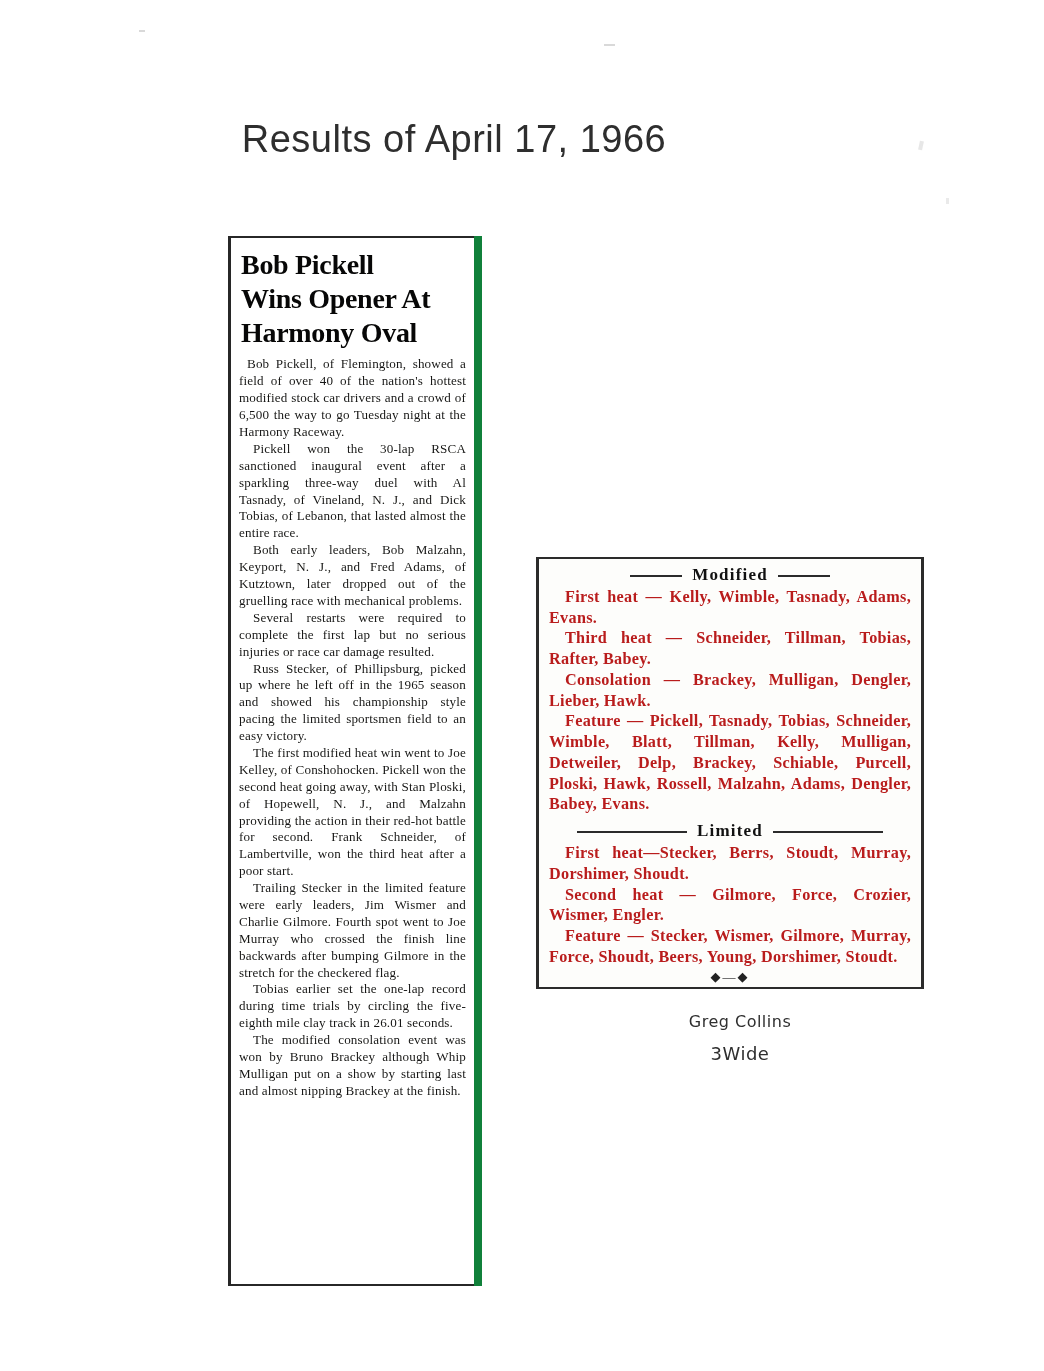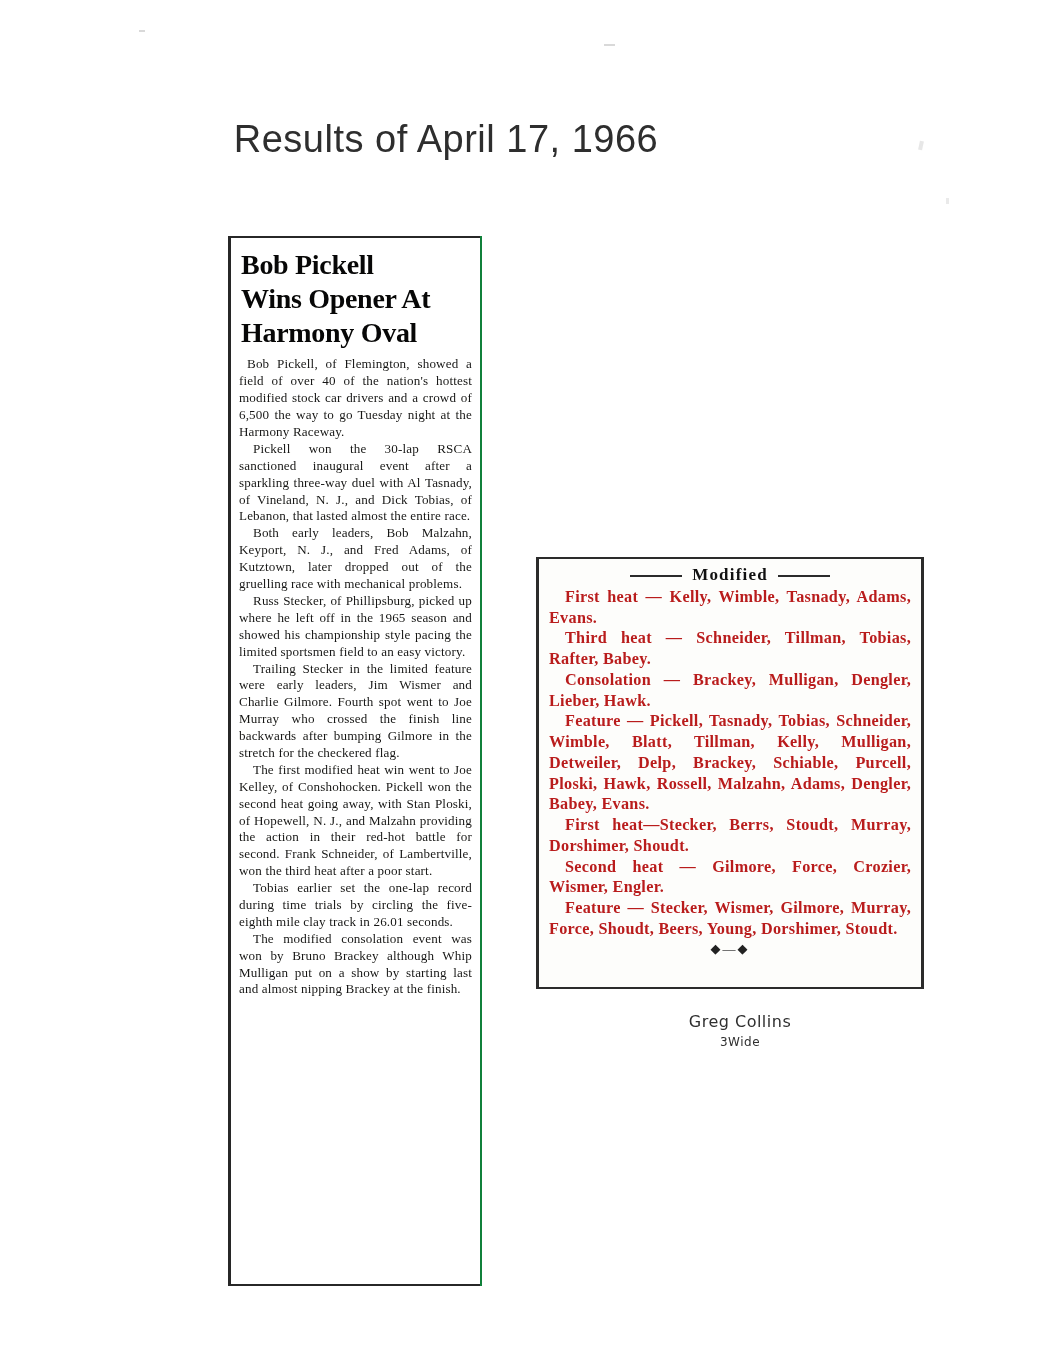"Results of April 17, 1966" .page-title { padding-left: none -> 8px }
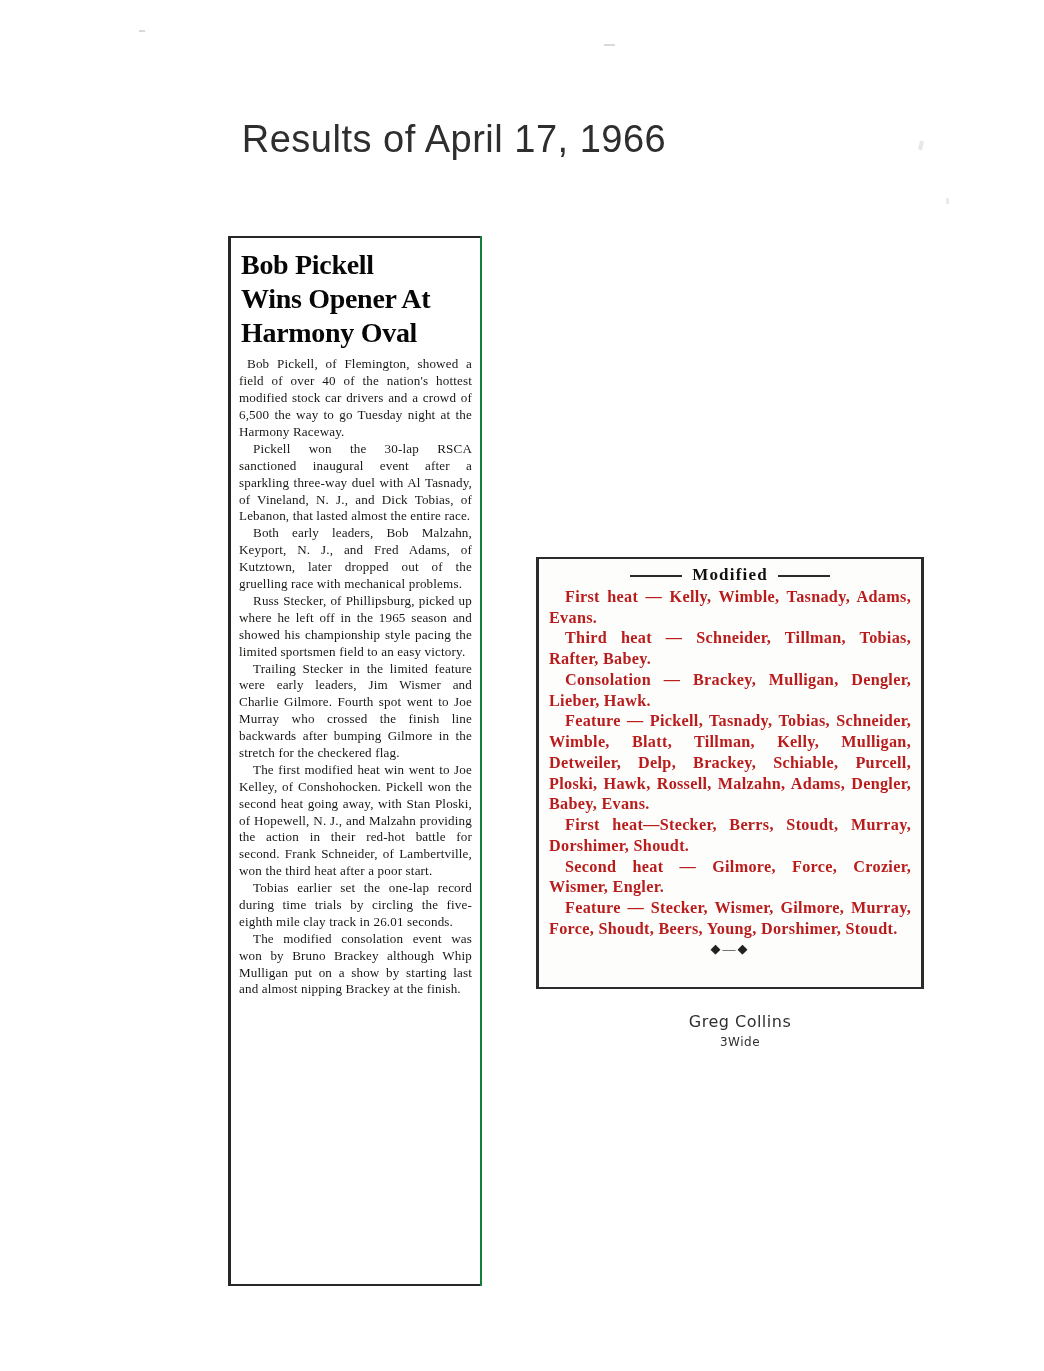"Bob Pickell" .clip-left { border-right: 2px solid #15803d -> 8px solid #15803d }
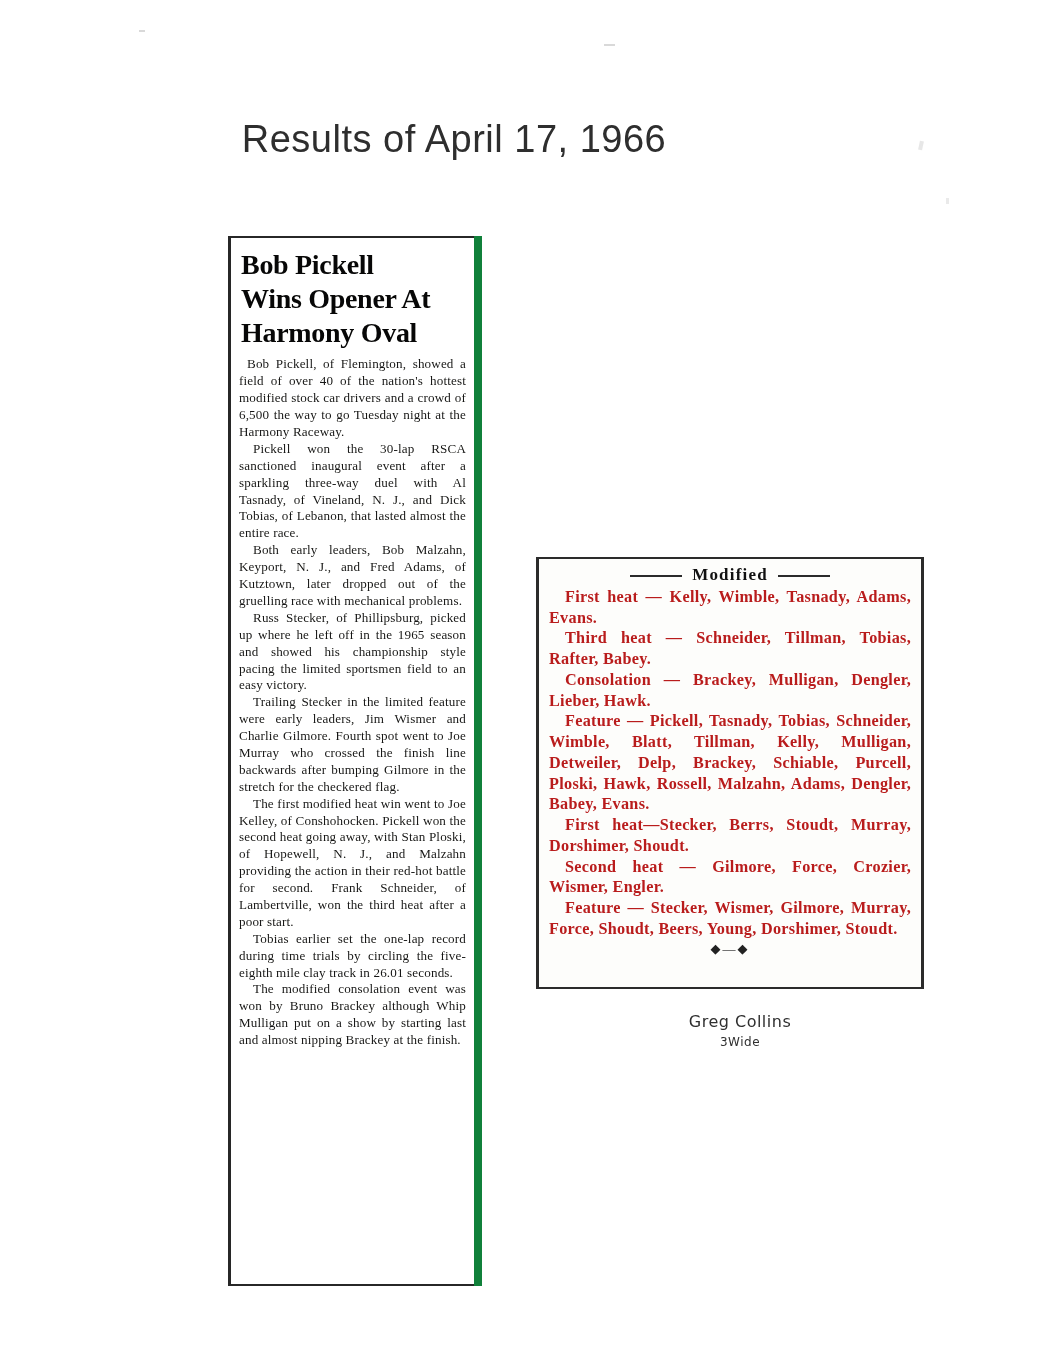"Several restarts were required to" p { html: none -> <p>Several restarts were required to complete the first lap but no serious injuries or race car damage resulted.</p> }
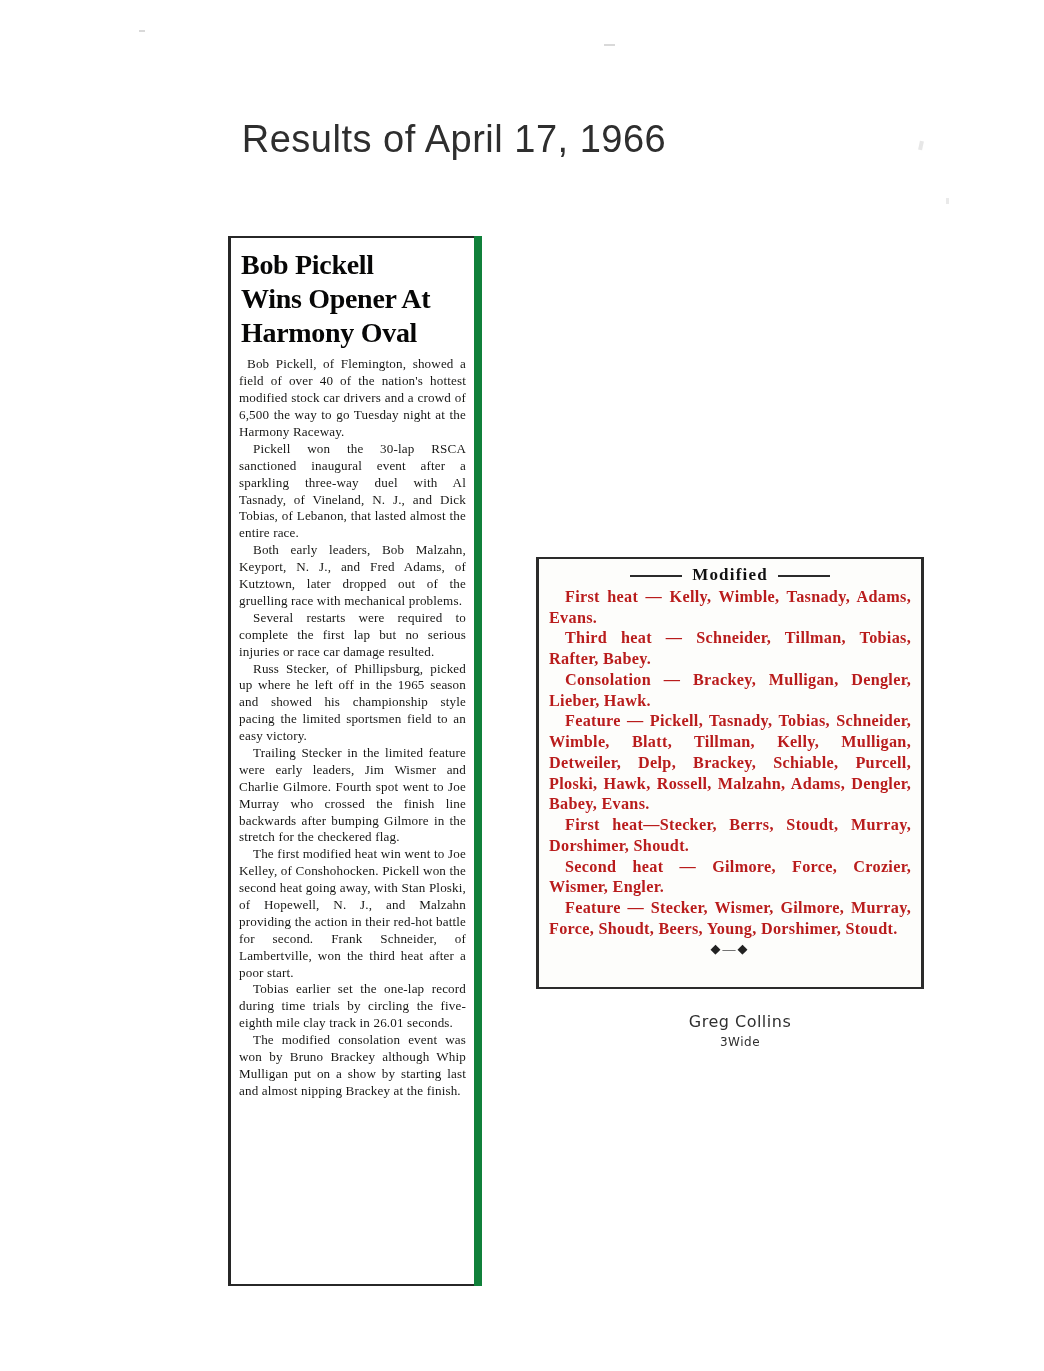"Limited" div.res-head { html: none -> <div> <span></span><span>Limited</span><span></span> </div> }
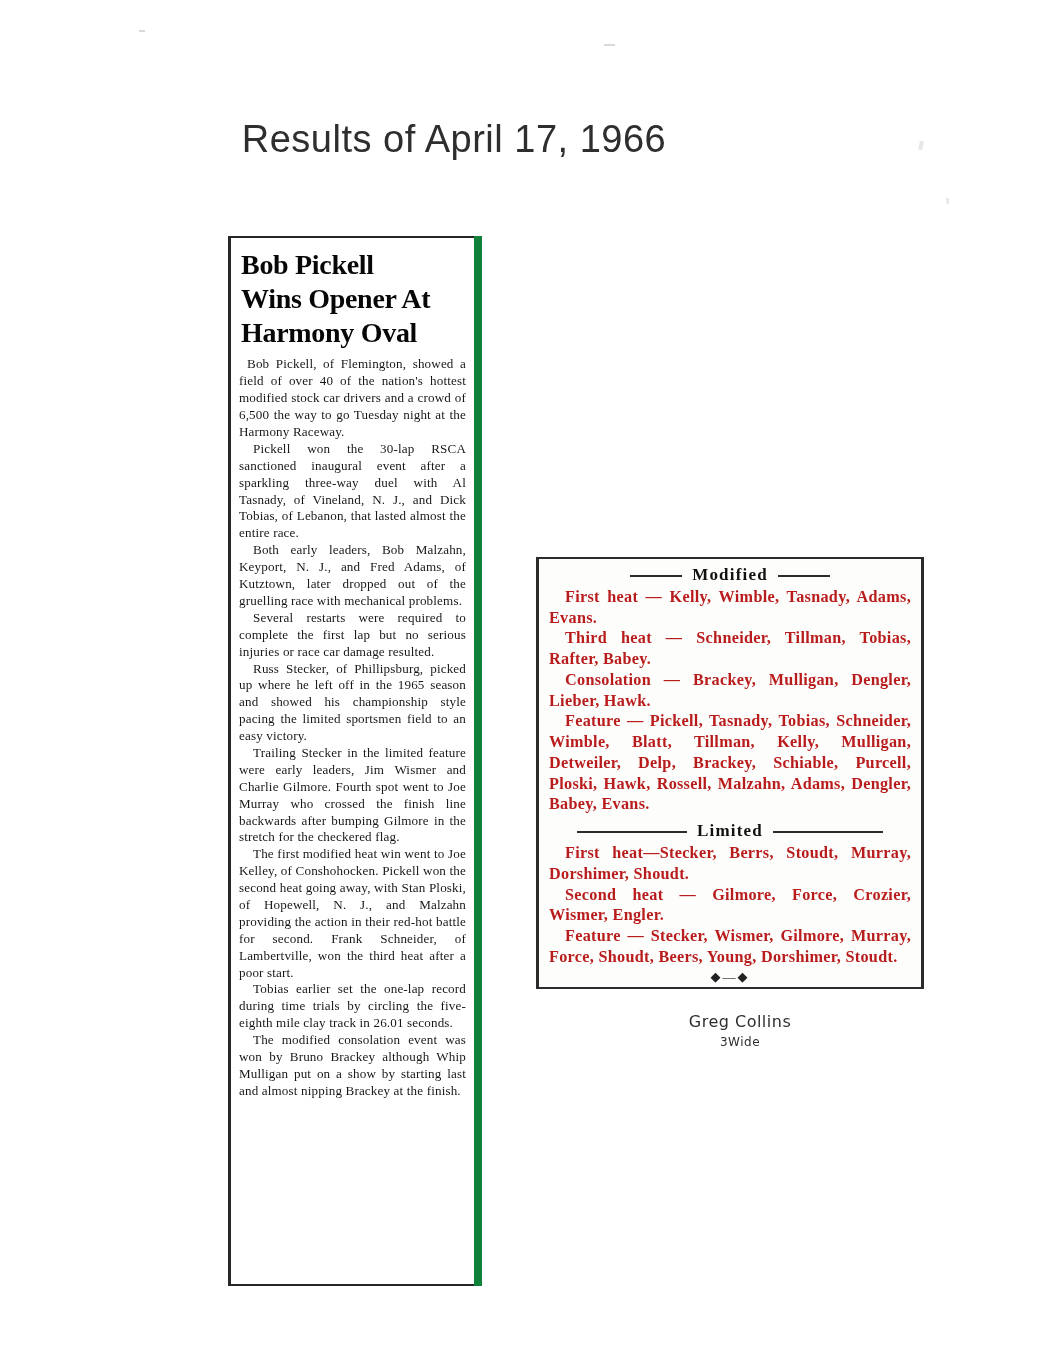"Trailing Stecker in the limited" p { order: before "The first modified heat win" -> after "The first modified heat win" }
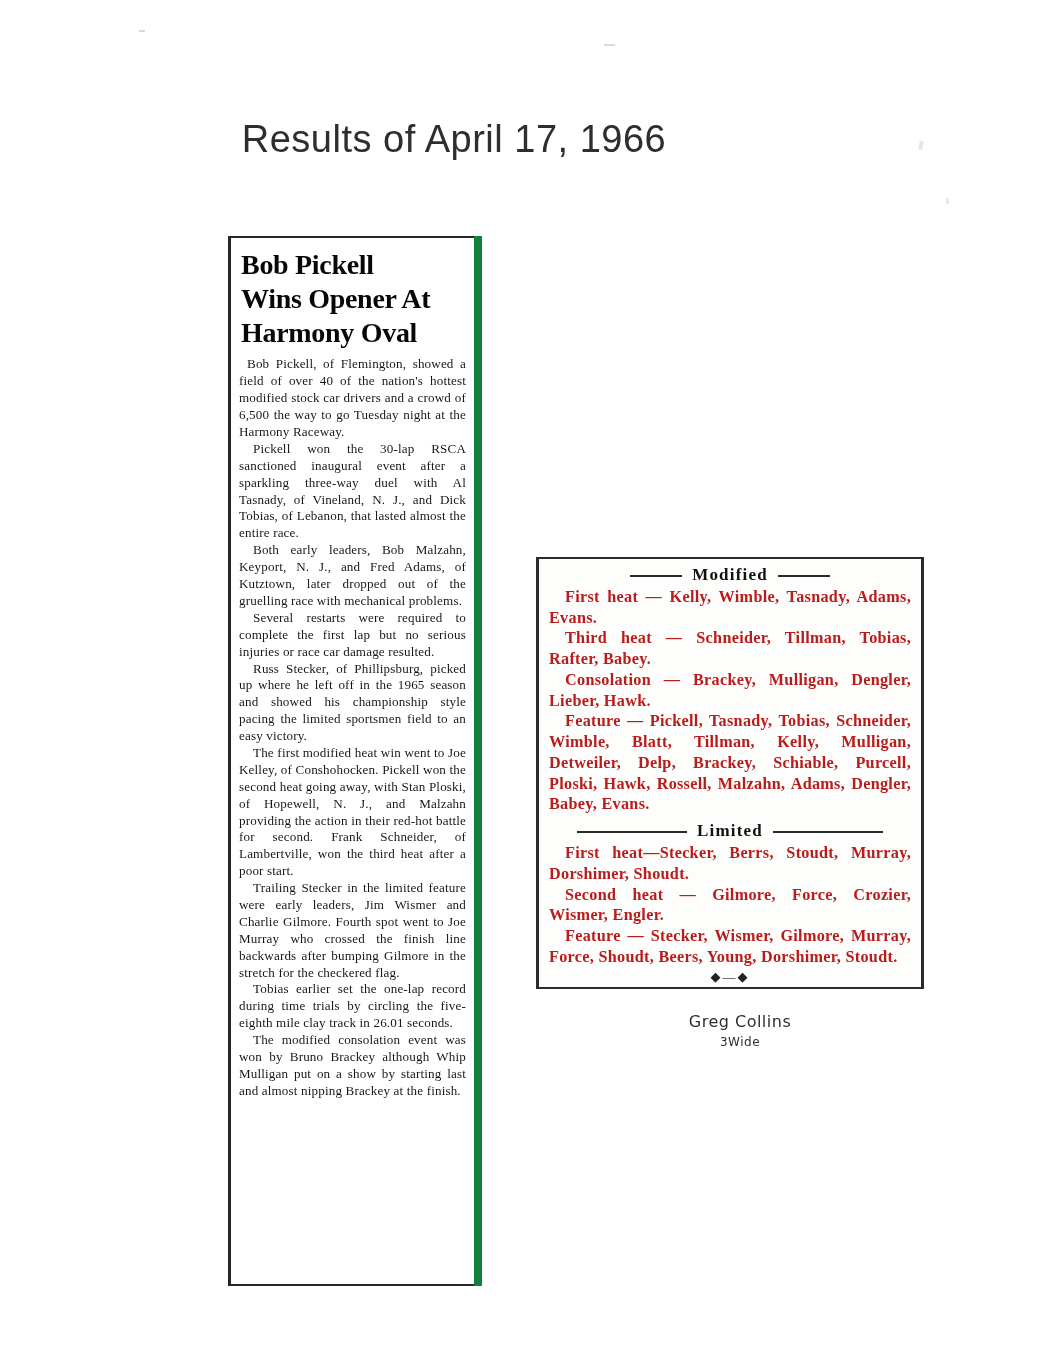"3Wide" .sig .l2 { font-size: 12px -> 18px; margin-top: 4px -> 12px }
